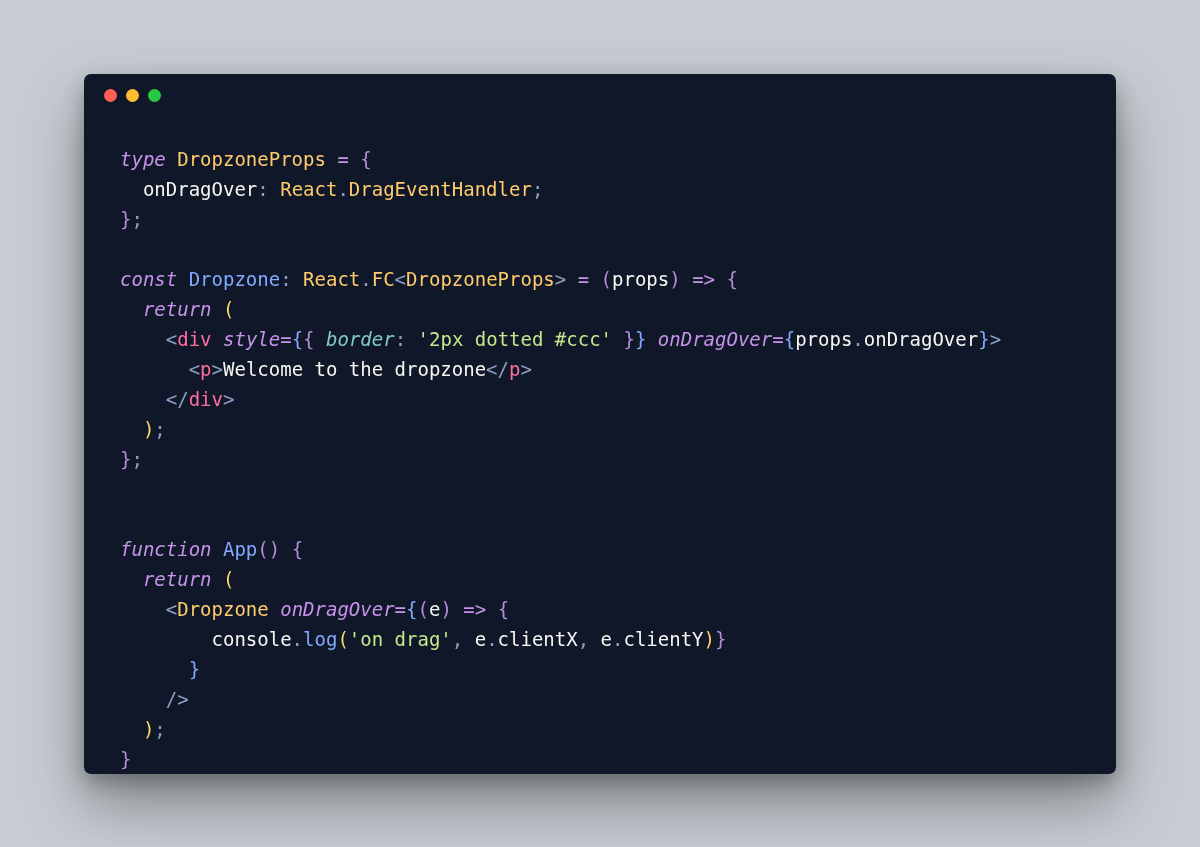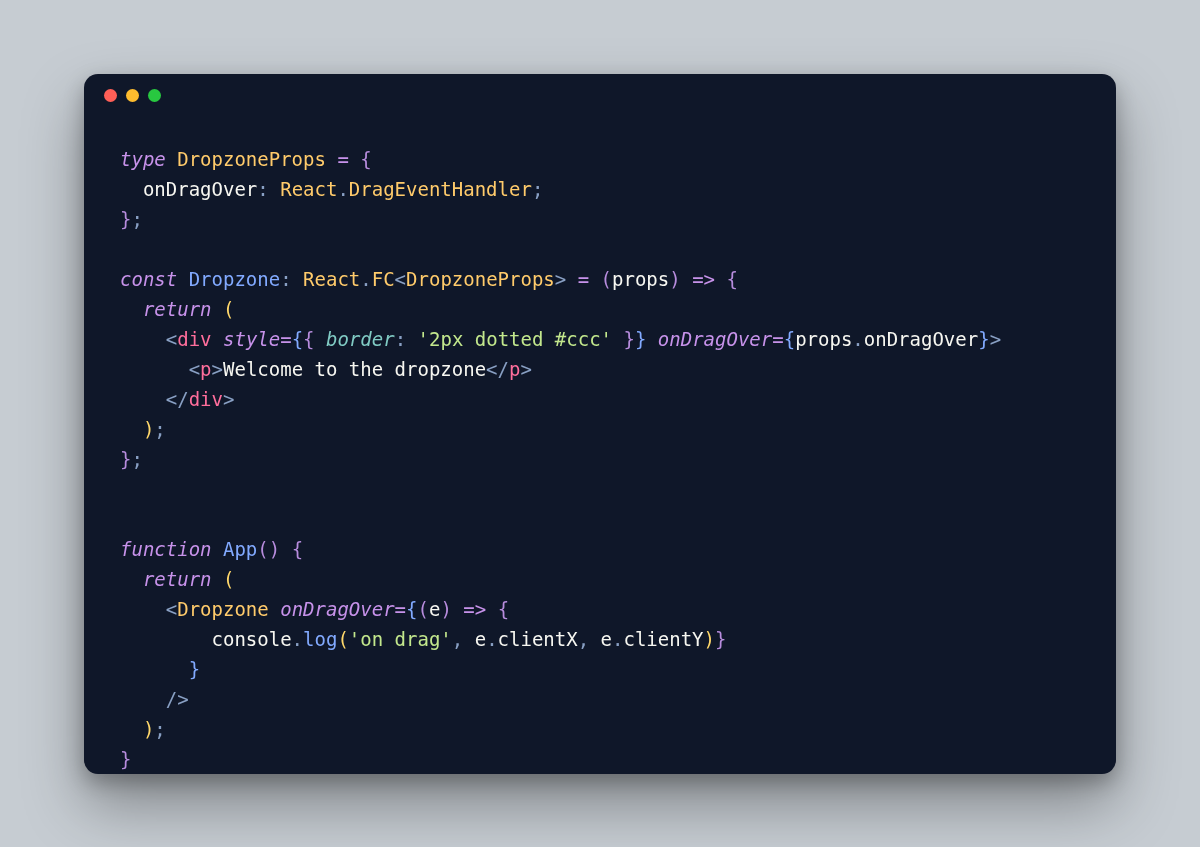"type DropzoneProps = { onDragOver:" .window { border-radius: 14px -> 7px }
